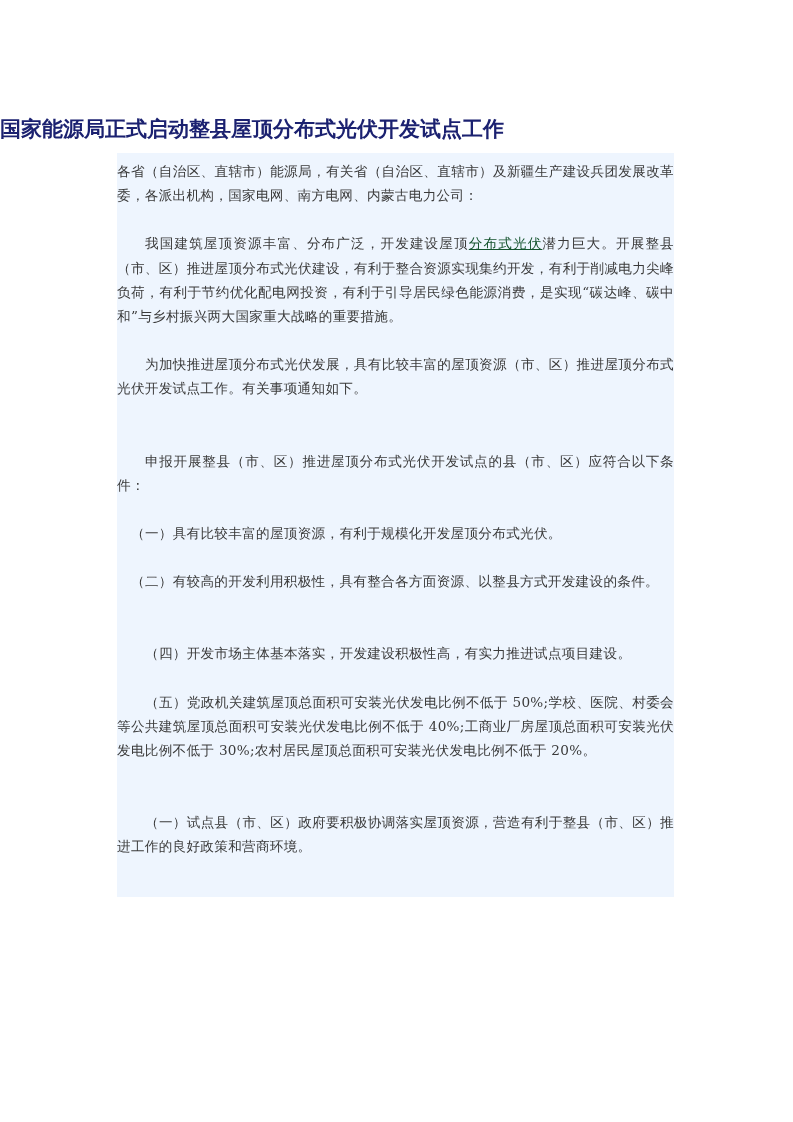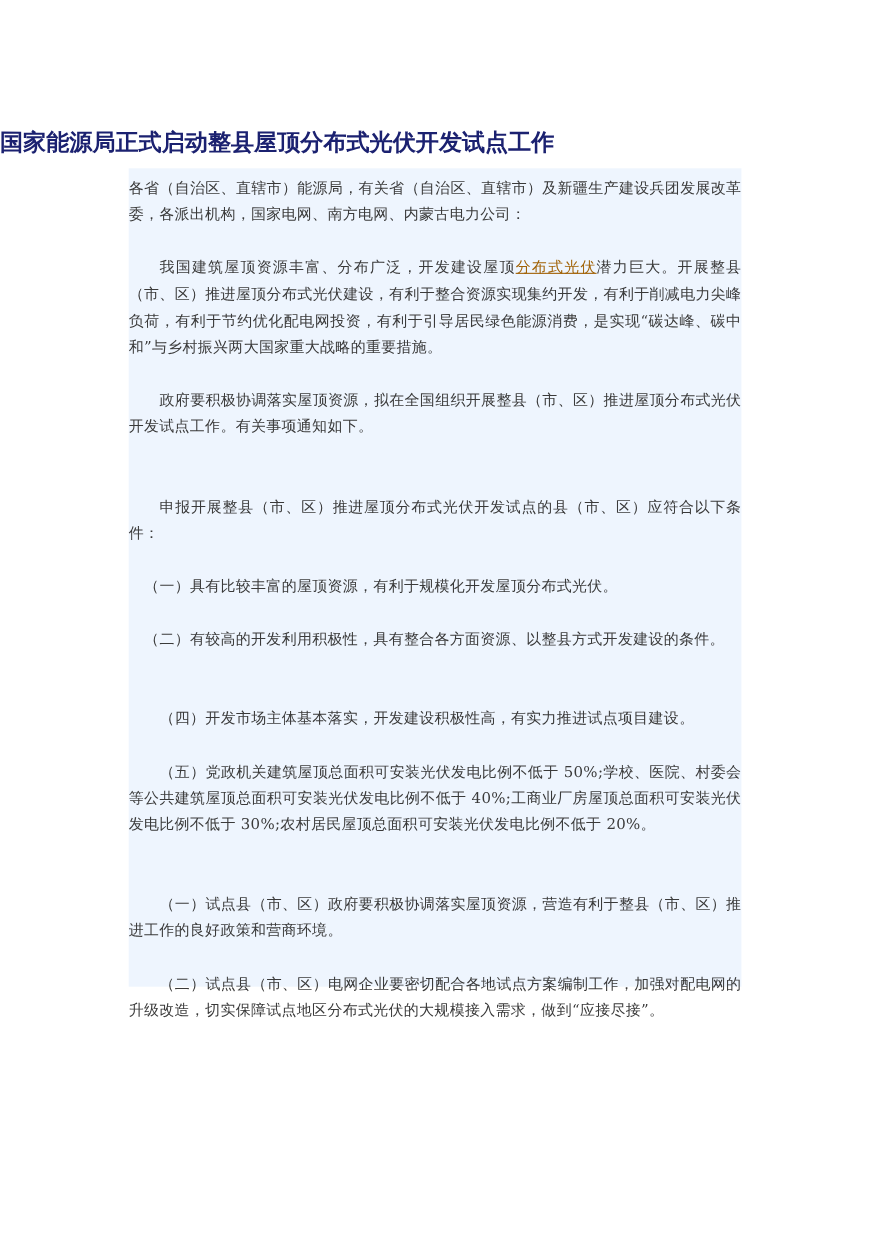"分布式光伏" a.link { color: #a16207 -> #14532d }
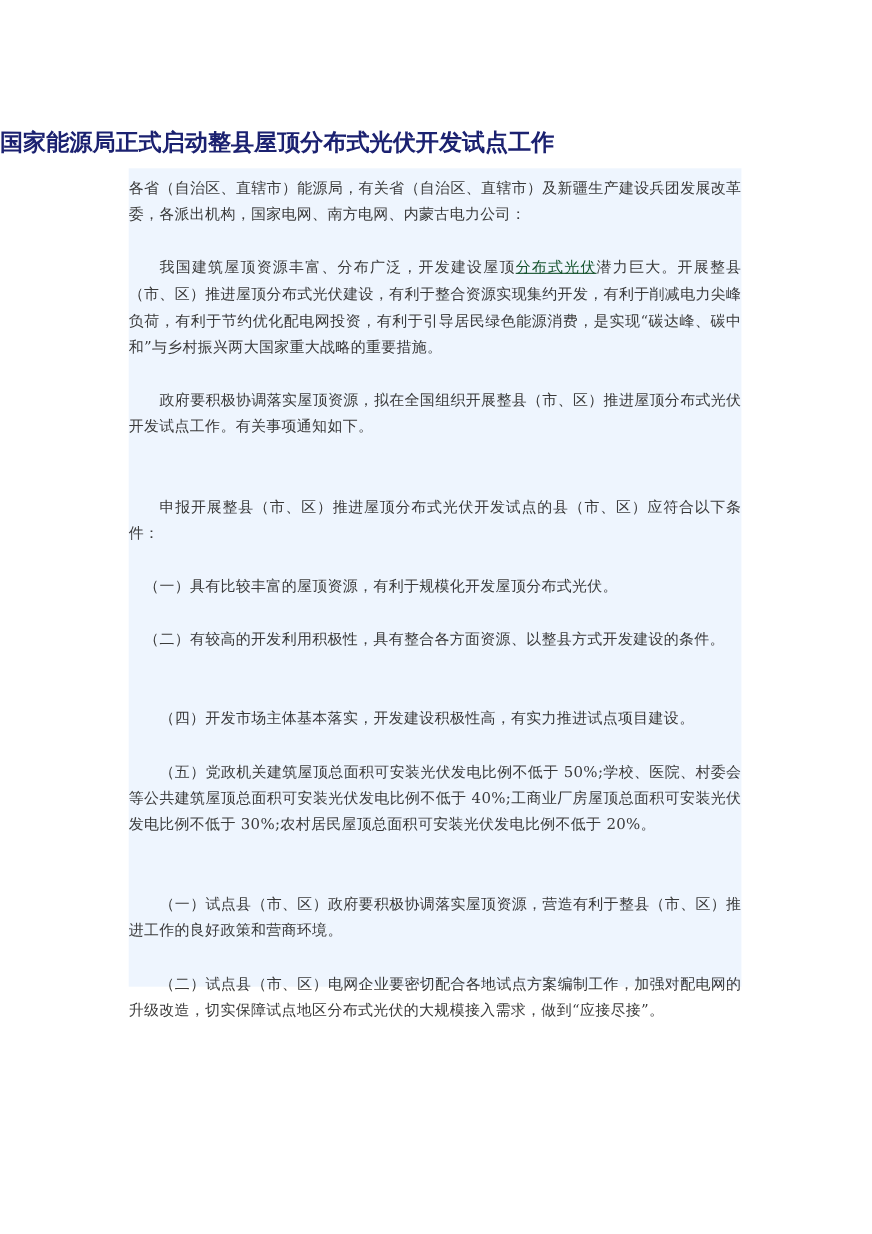"政府要积极协调落实屋顶资源，拟在全国组织开展整县（市、区）推进屋顶分布式光伏开发" p.para { text: 政府要积极协调落实屋顶资源，拟在全国组织开展整县 -> 为加快推进屋顶分布式光伏发展，具有比较丰富的屋顶资源 }
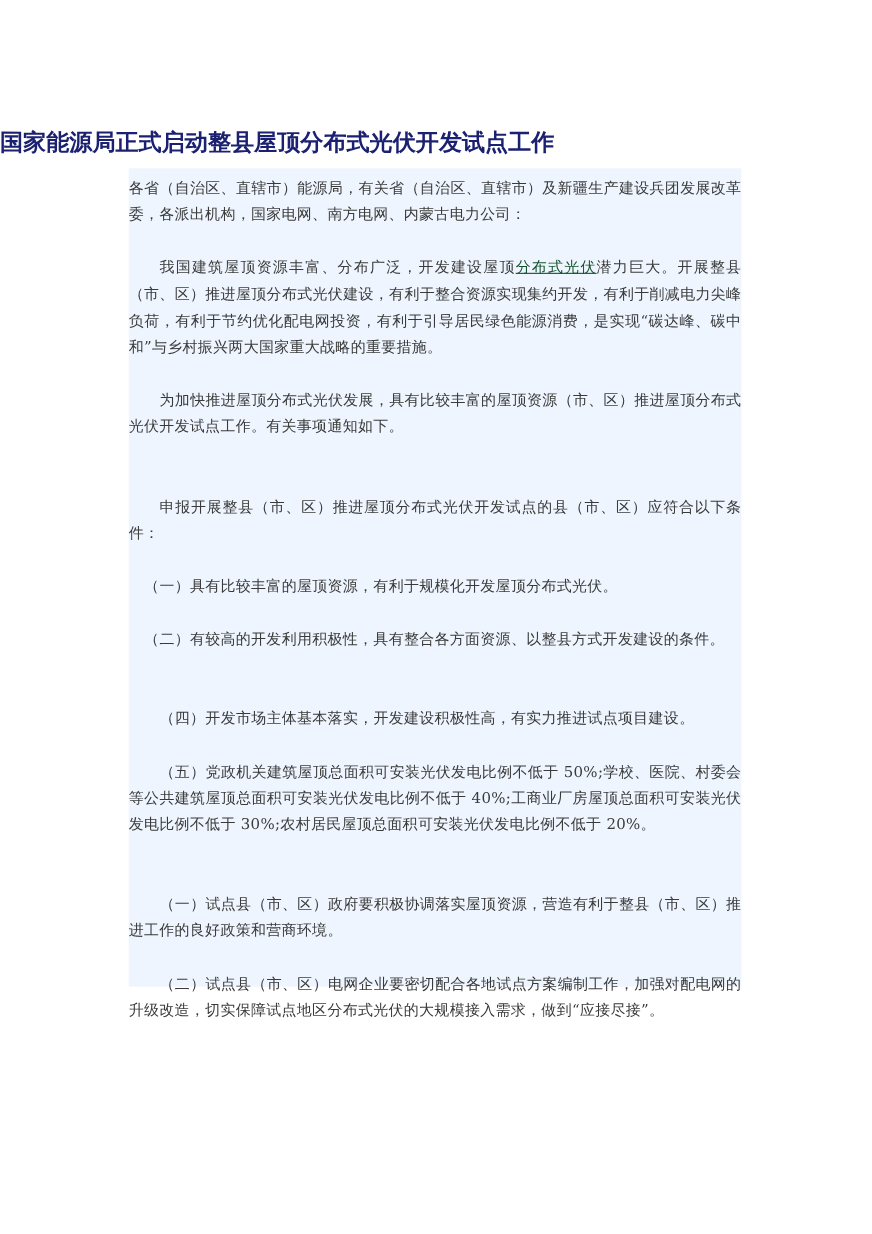"（二）试点县（市、区）电网企业要密切配合各地试点方案编制工作，加强对配电网的升级" p.para { html: <p>（二）试点县（市、区）电网企业要密切配合各地试点方案编制工作，加强对配电网的升级改造，切实保障试点地区分布式光伏的大规模接入需求，做到“应接尽接”。</p> -> none }
